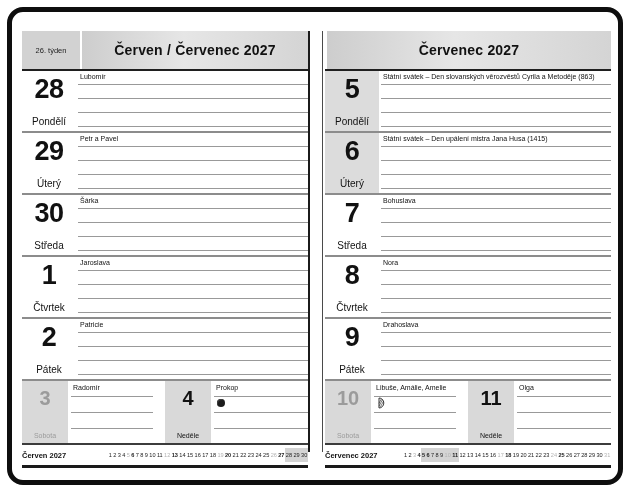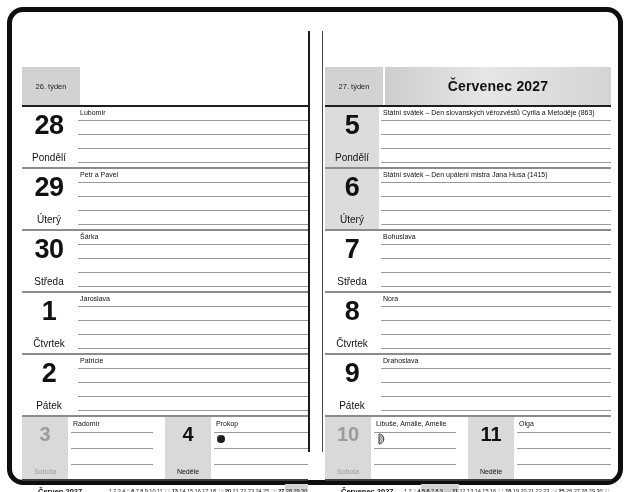"26. týden" .header { margin-top: 36px -> none }
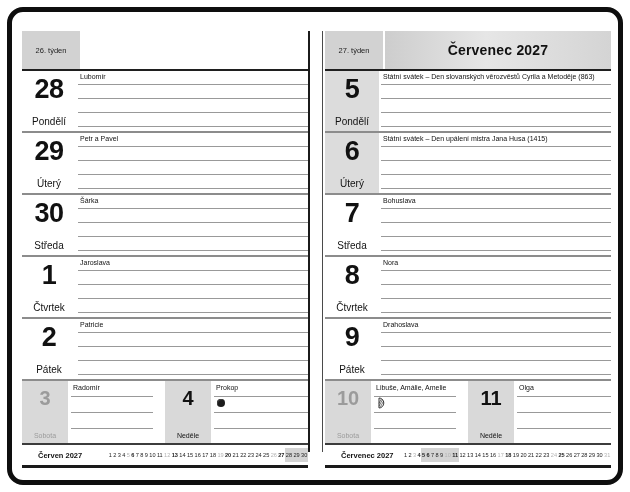"Červen / Červenec 2027" div.titlebar { html: none -> <div>Červen / Červenec 2027</div> }
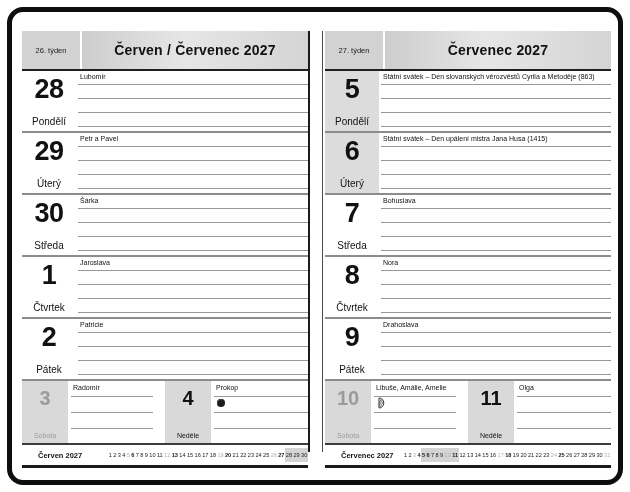"27. týden" div.weekbox { html: <div>27. týden</div> -> none }
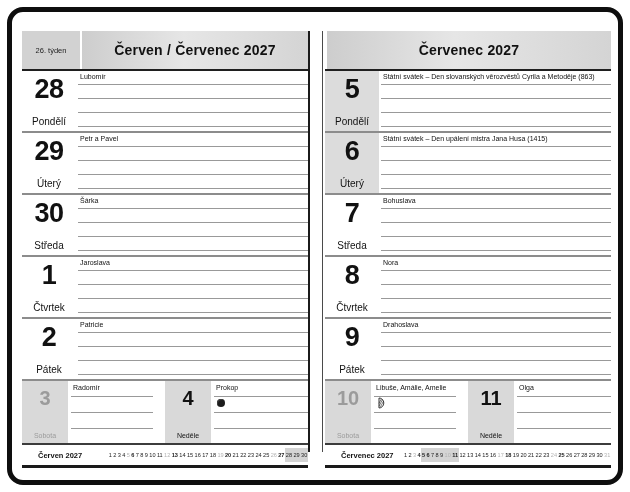"Červen 2027" .fmonth { margin-left: 16px -> none }
